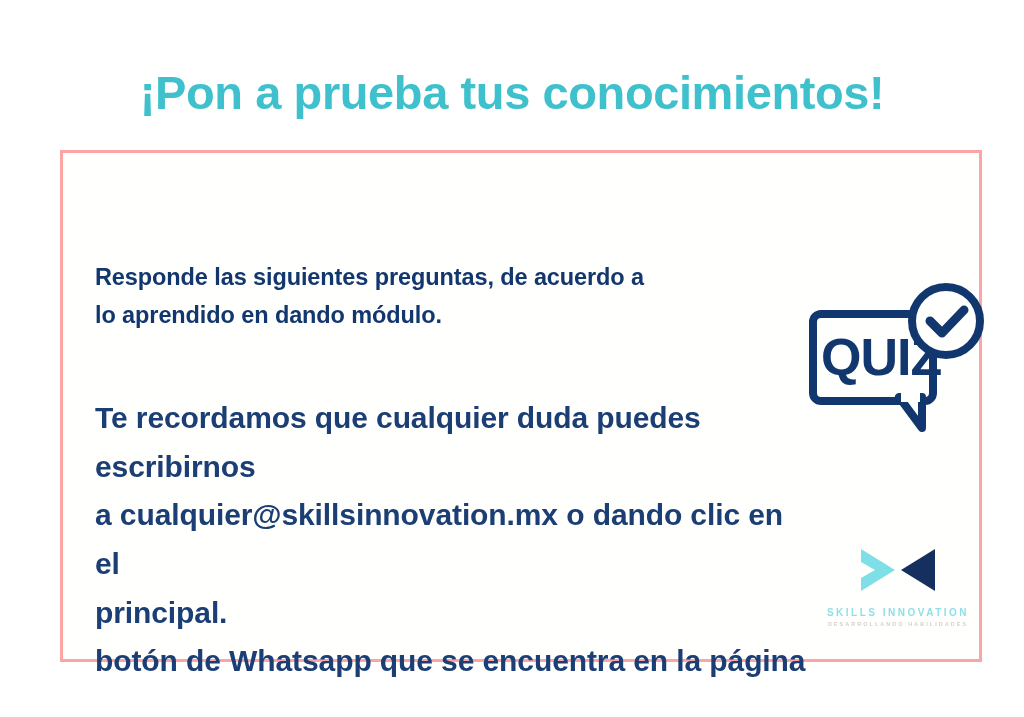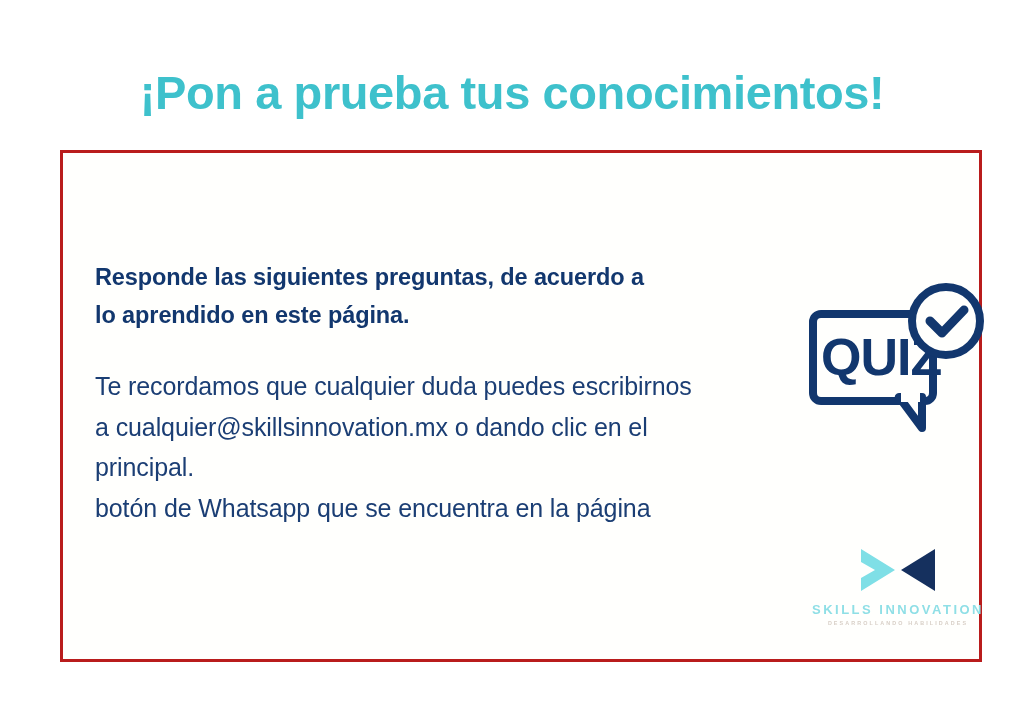"Responde las siguientes preguntas, de" .quiz-card { border: 3px solid #b91c1c -> 3px solid #fca5a5 }
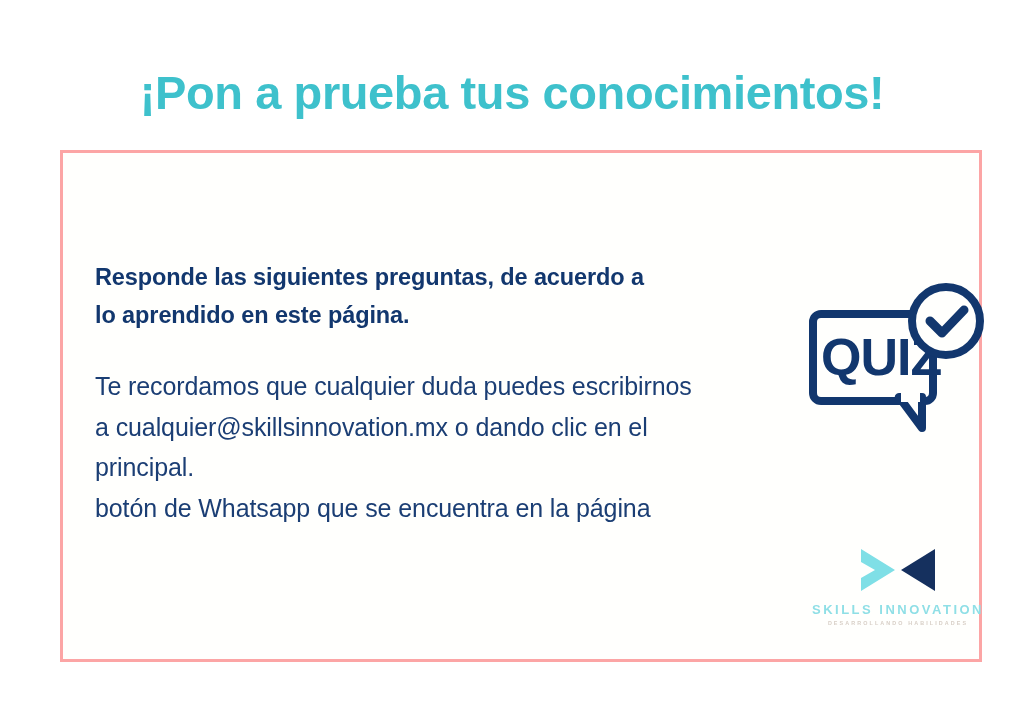"lo aprendido en este página." span.line { text: este página -> dando módulo }
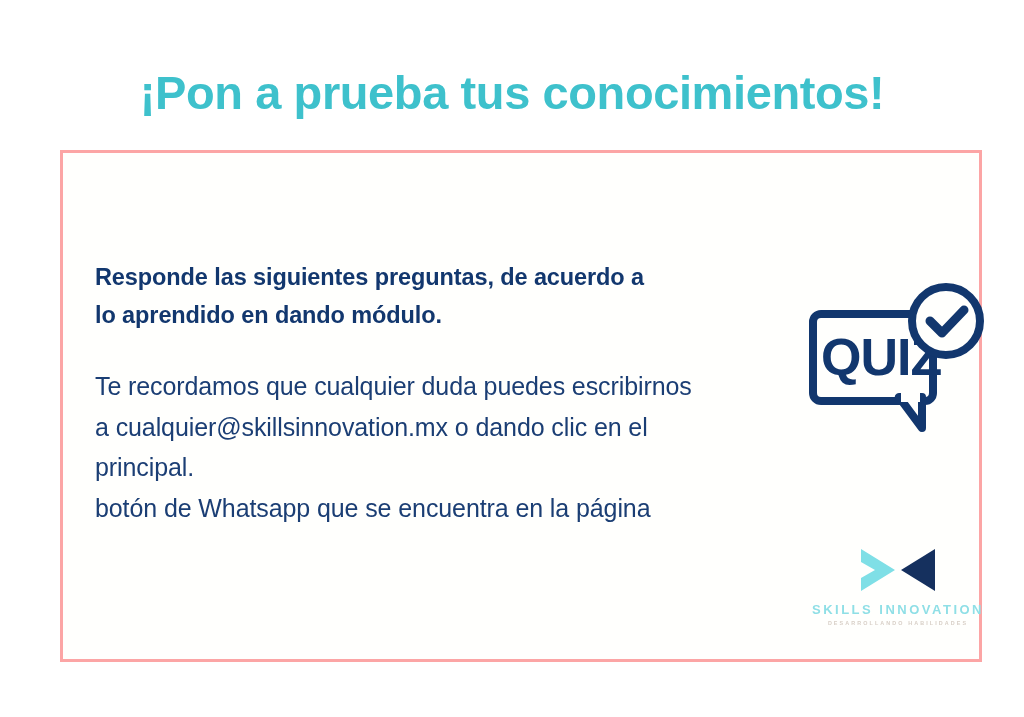"Te recordamos que cualquier duda" .body-text { font-size: 25px -> 30px; font-weight: normal -> bold; margin-top: 32px -> 60px }
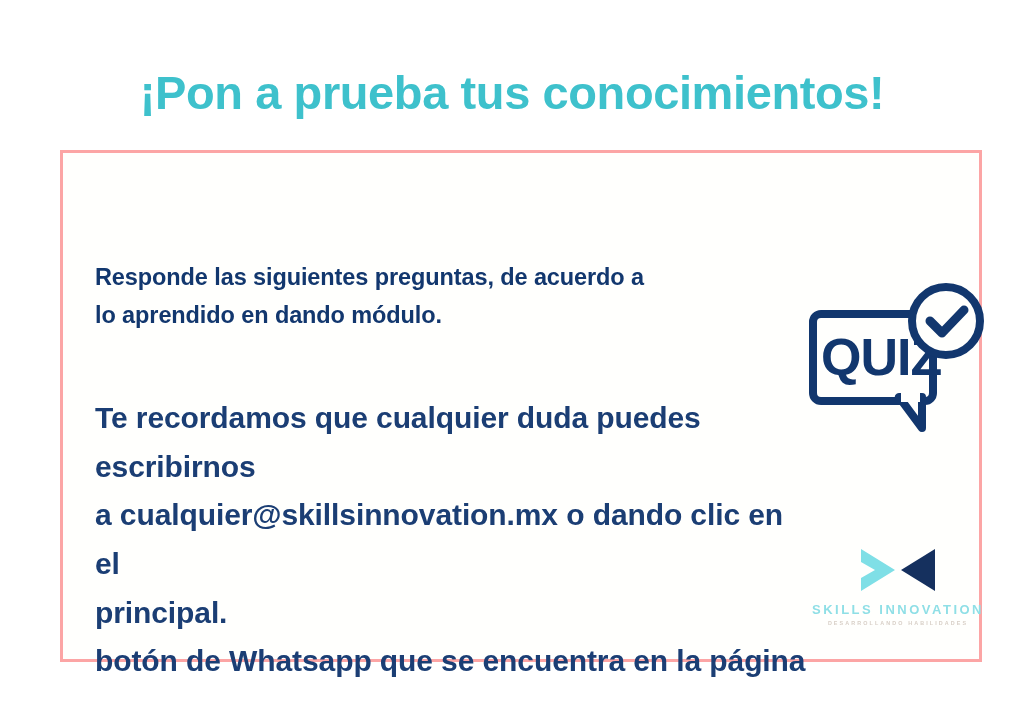"SKILLS INNOVATION" .logo-name { font-size: 13px -> 10px; margin-top: 5px -> 10px }
